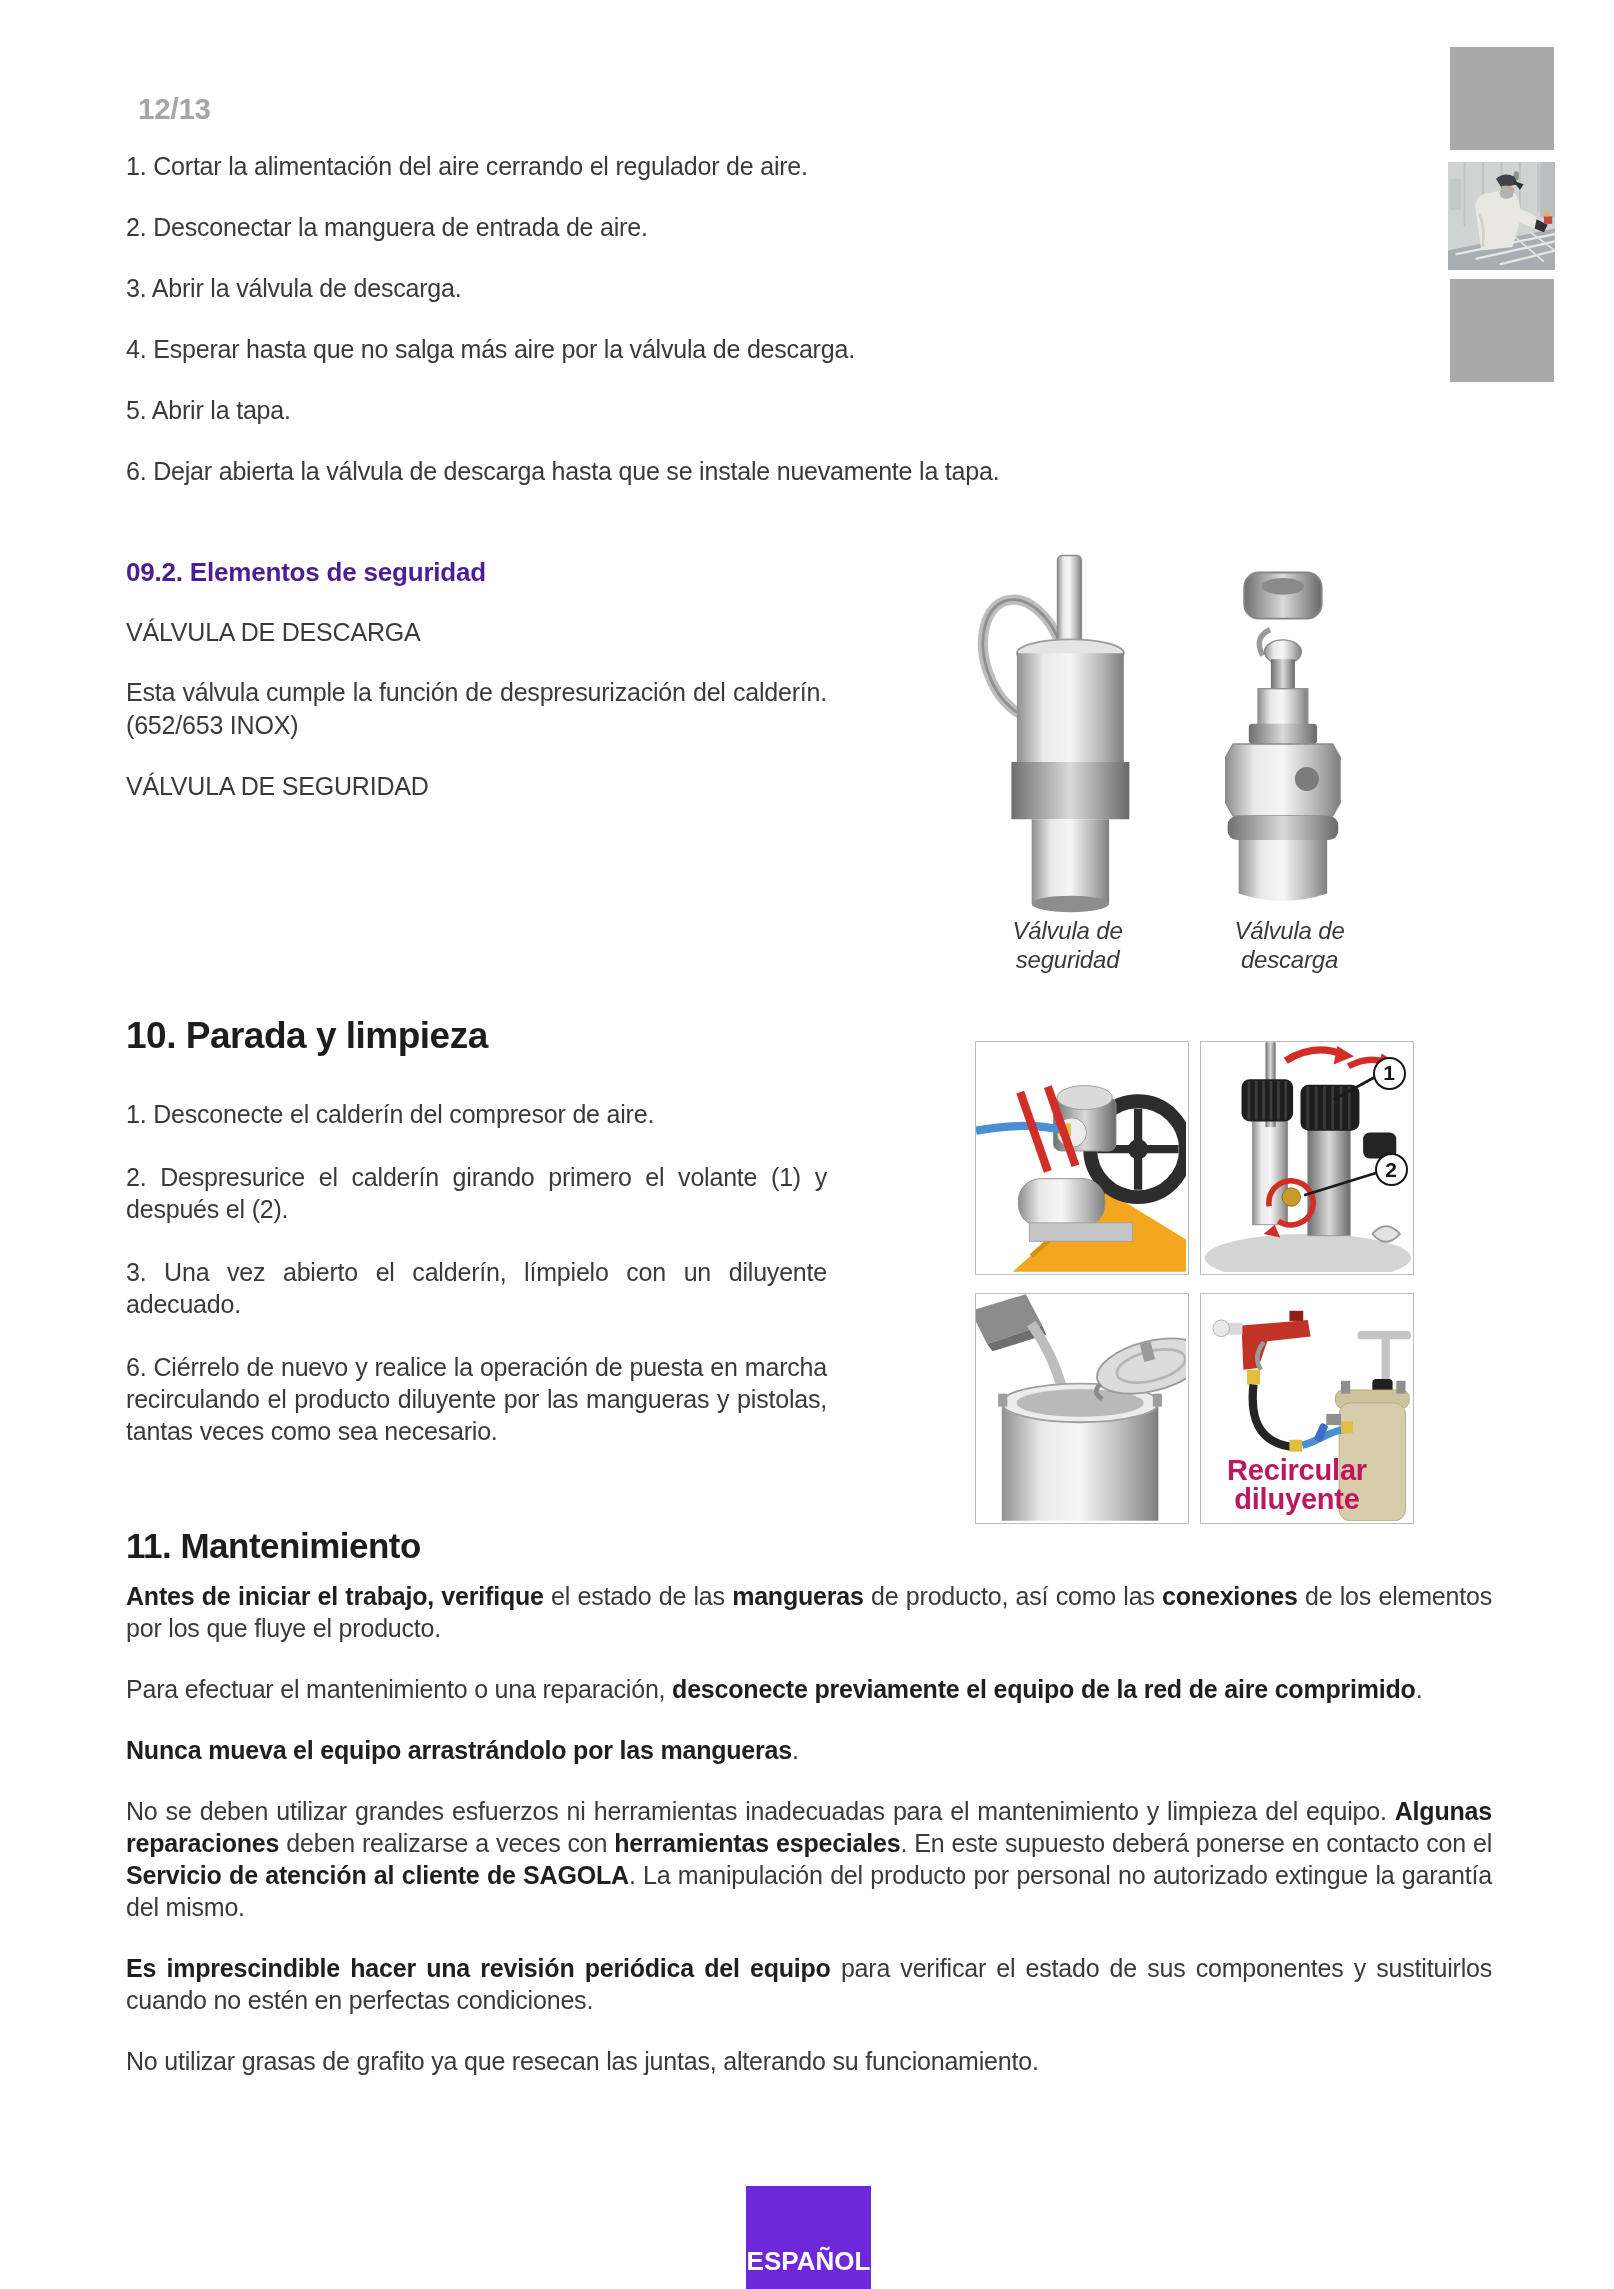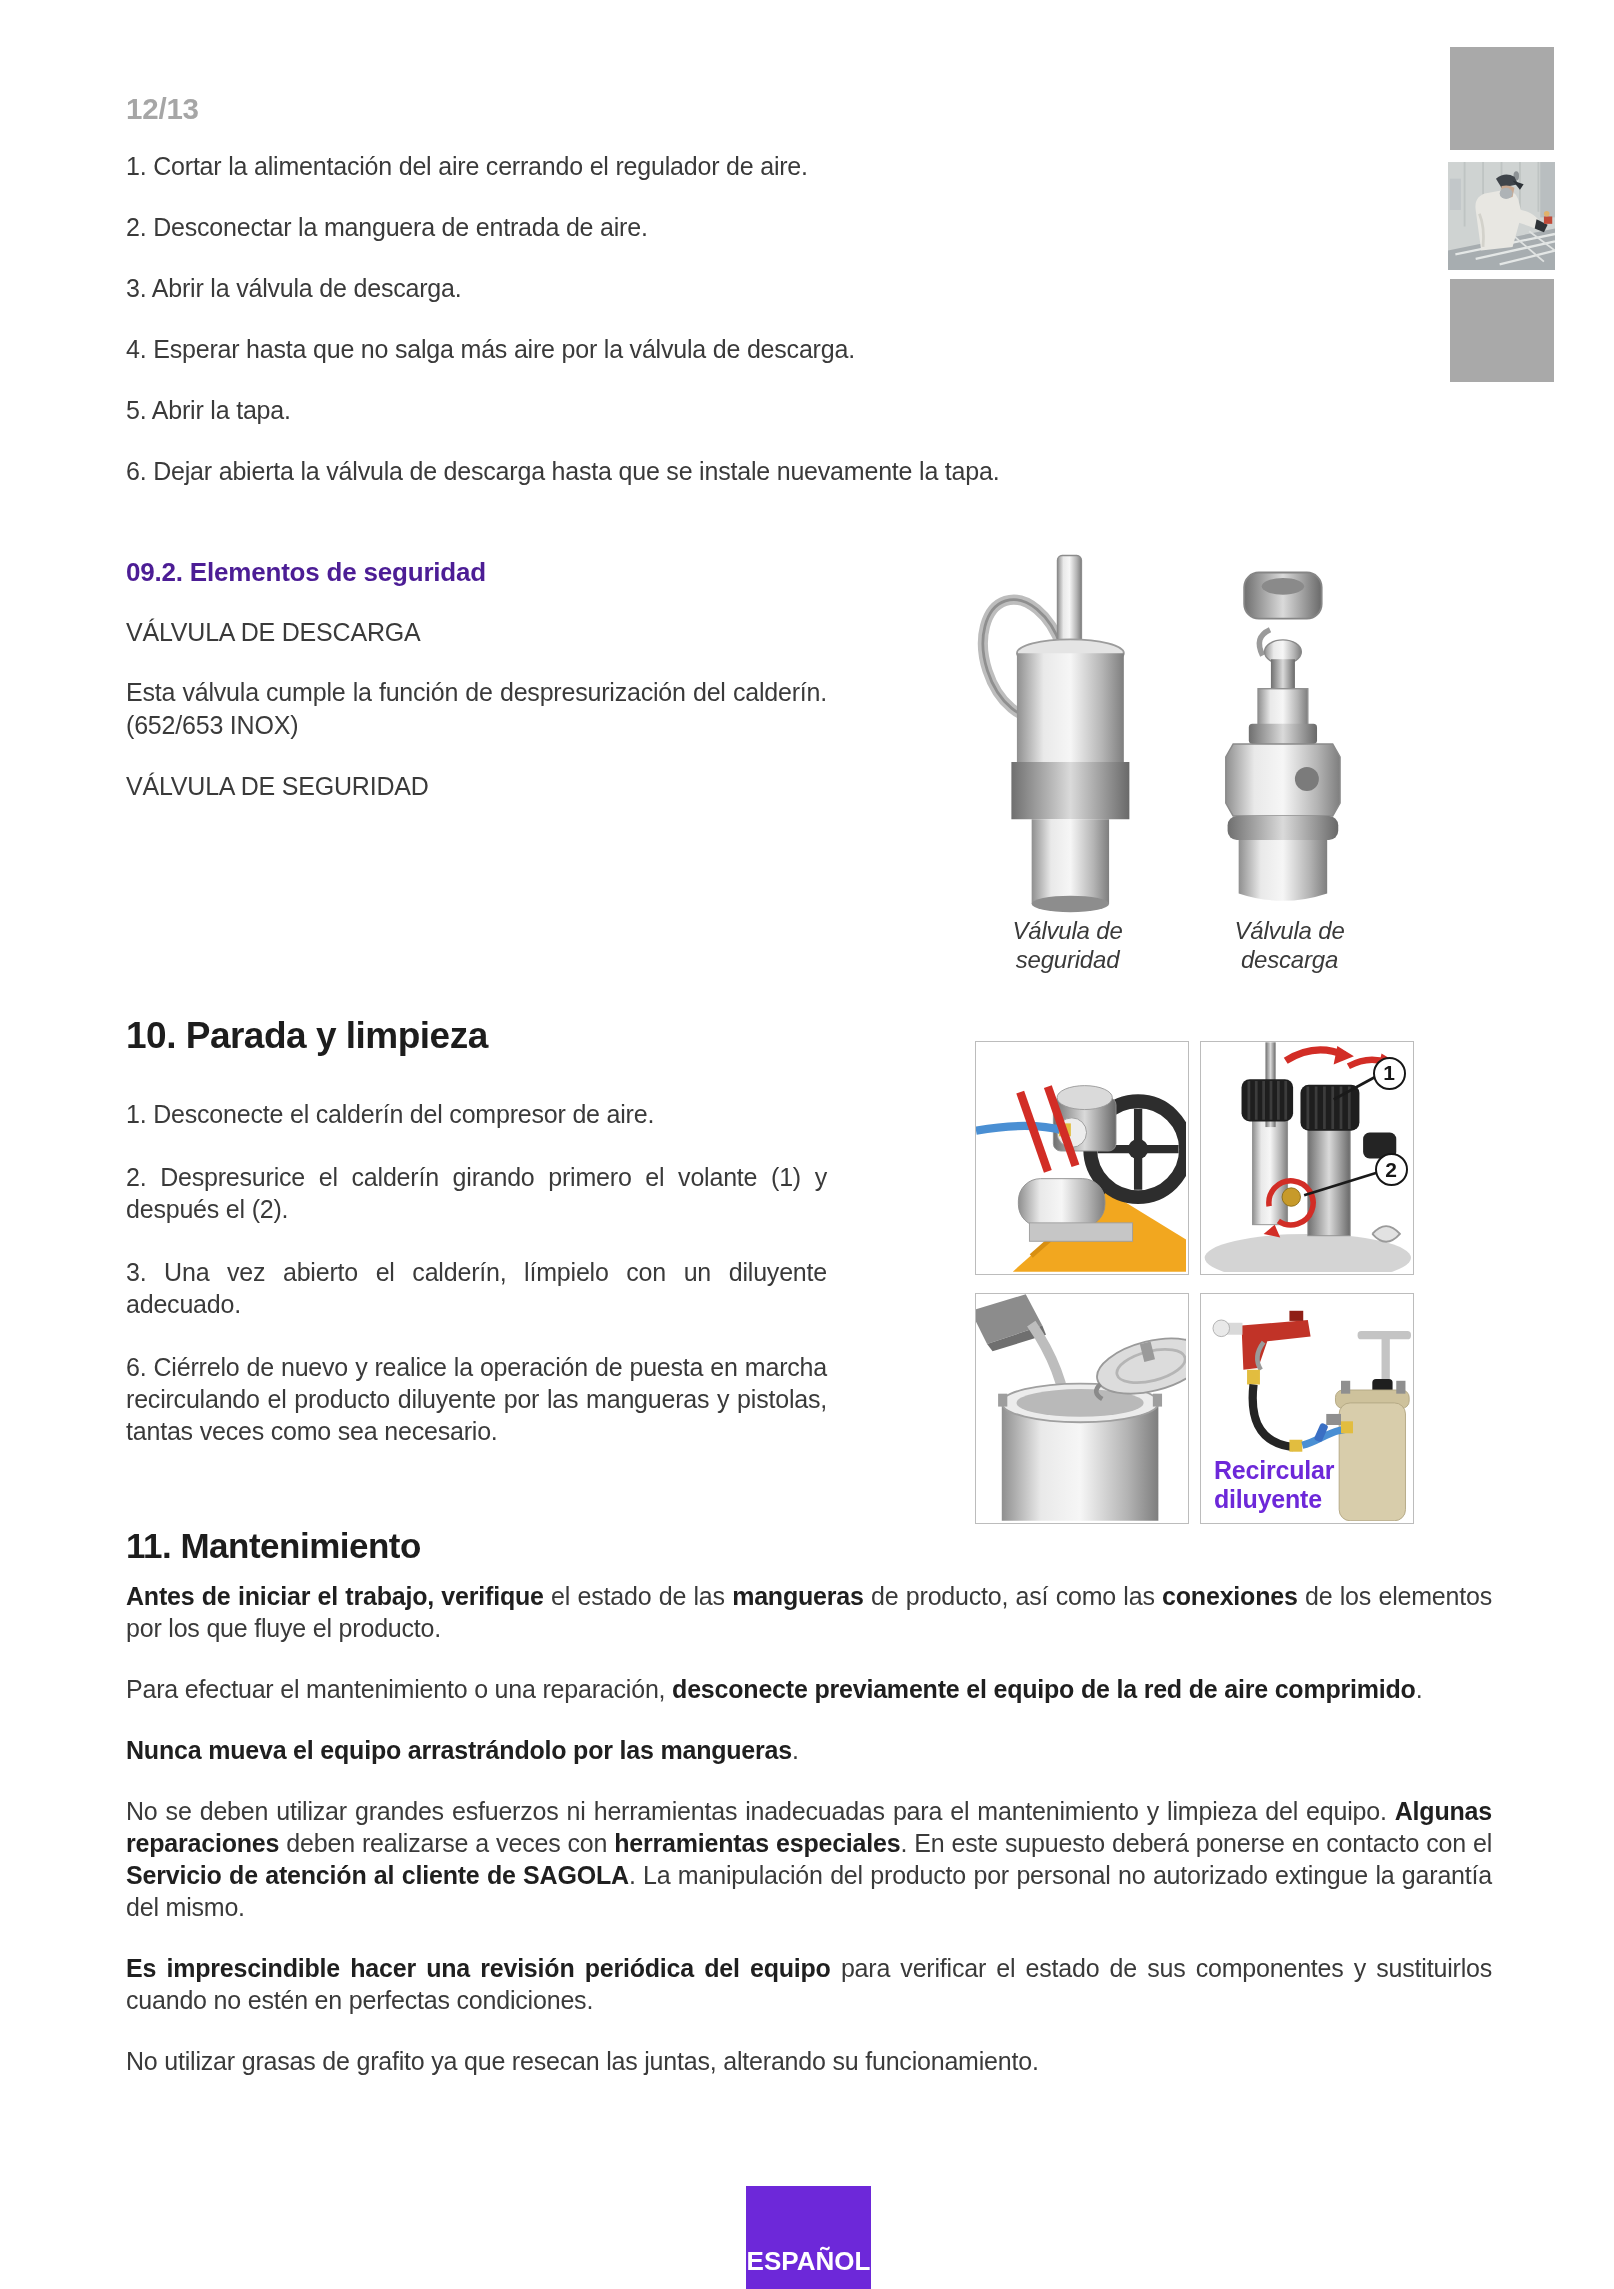"12/13" .page-num { left: 126px -> 138px }
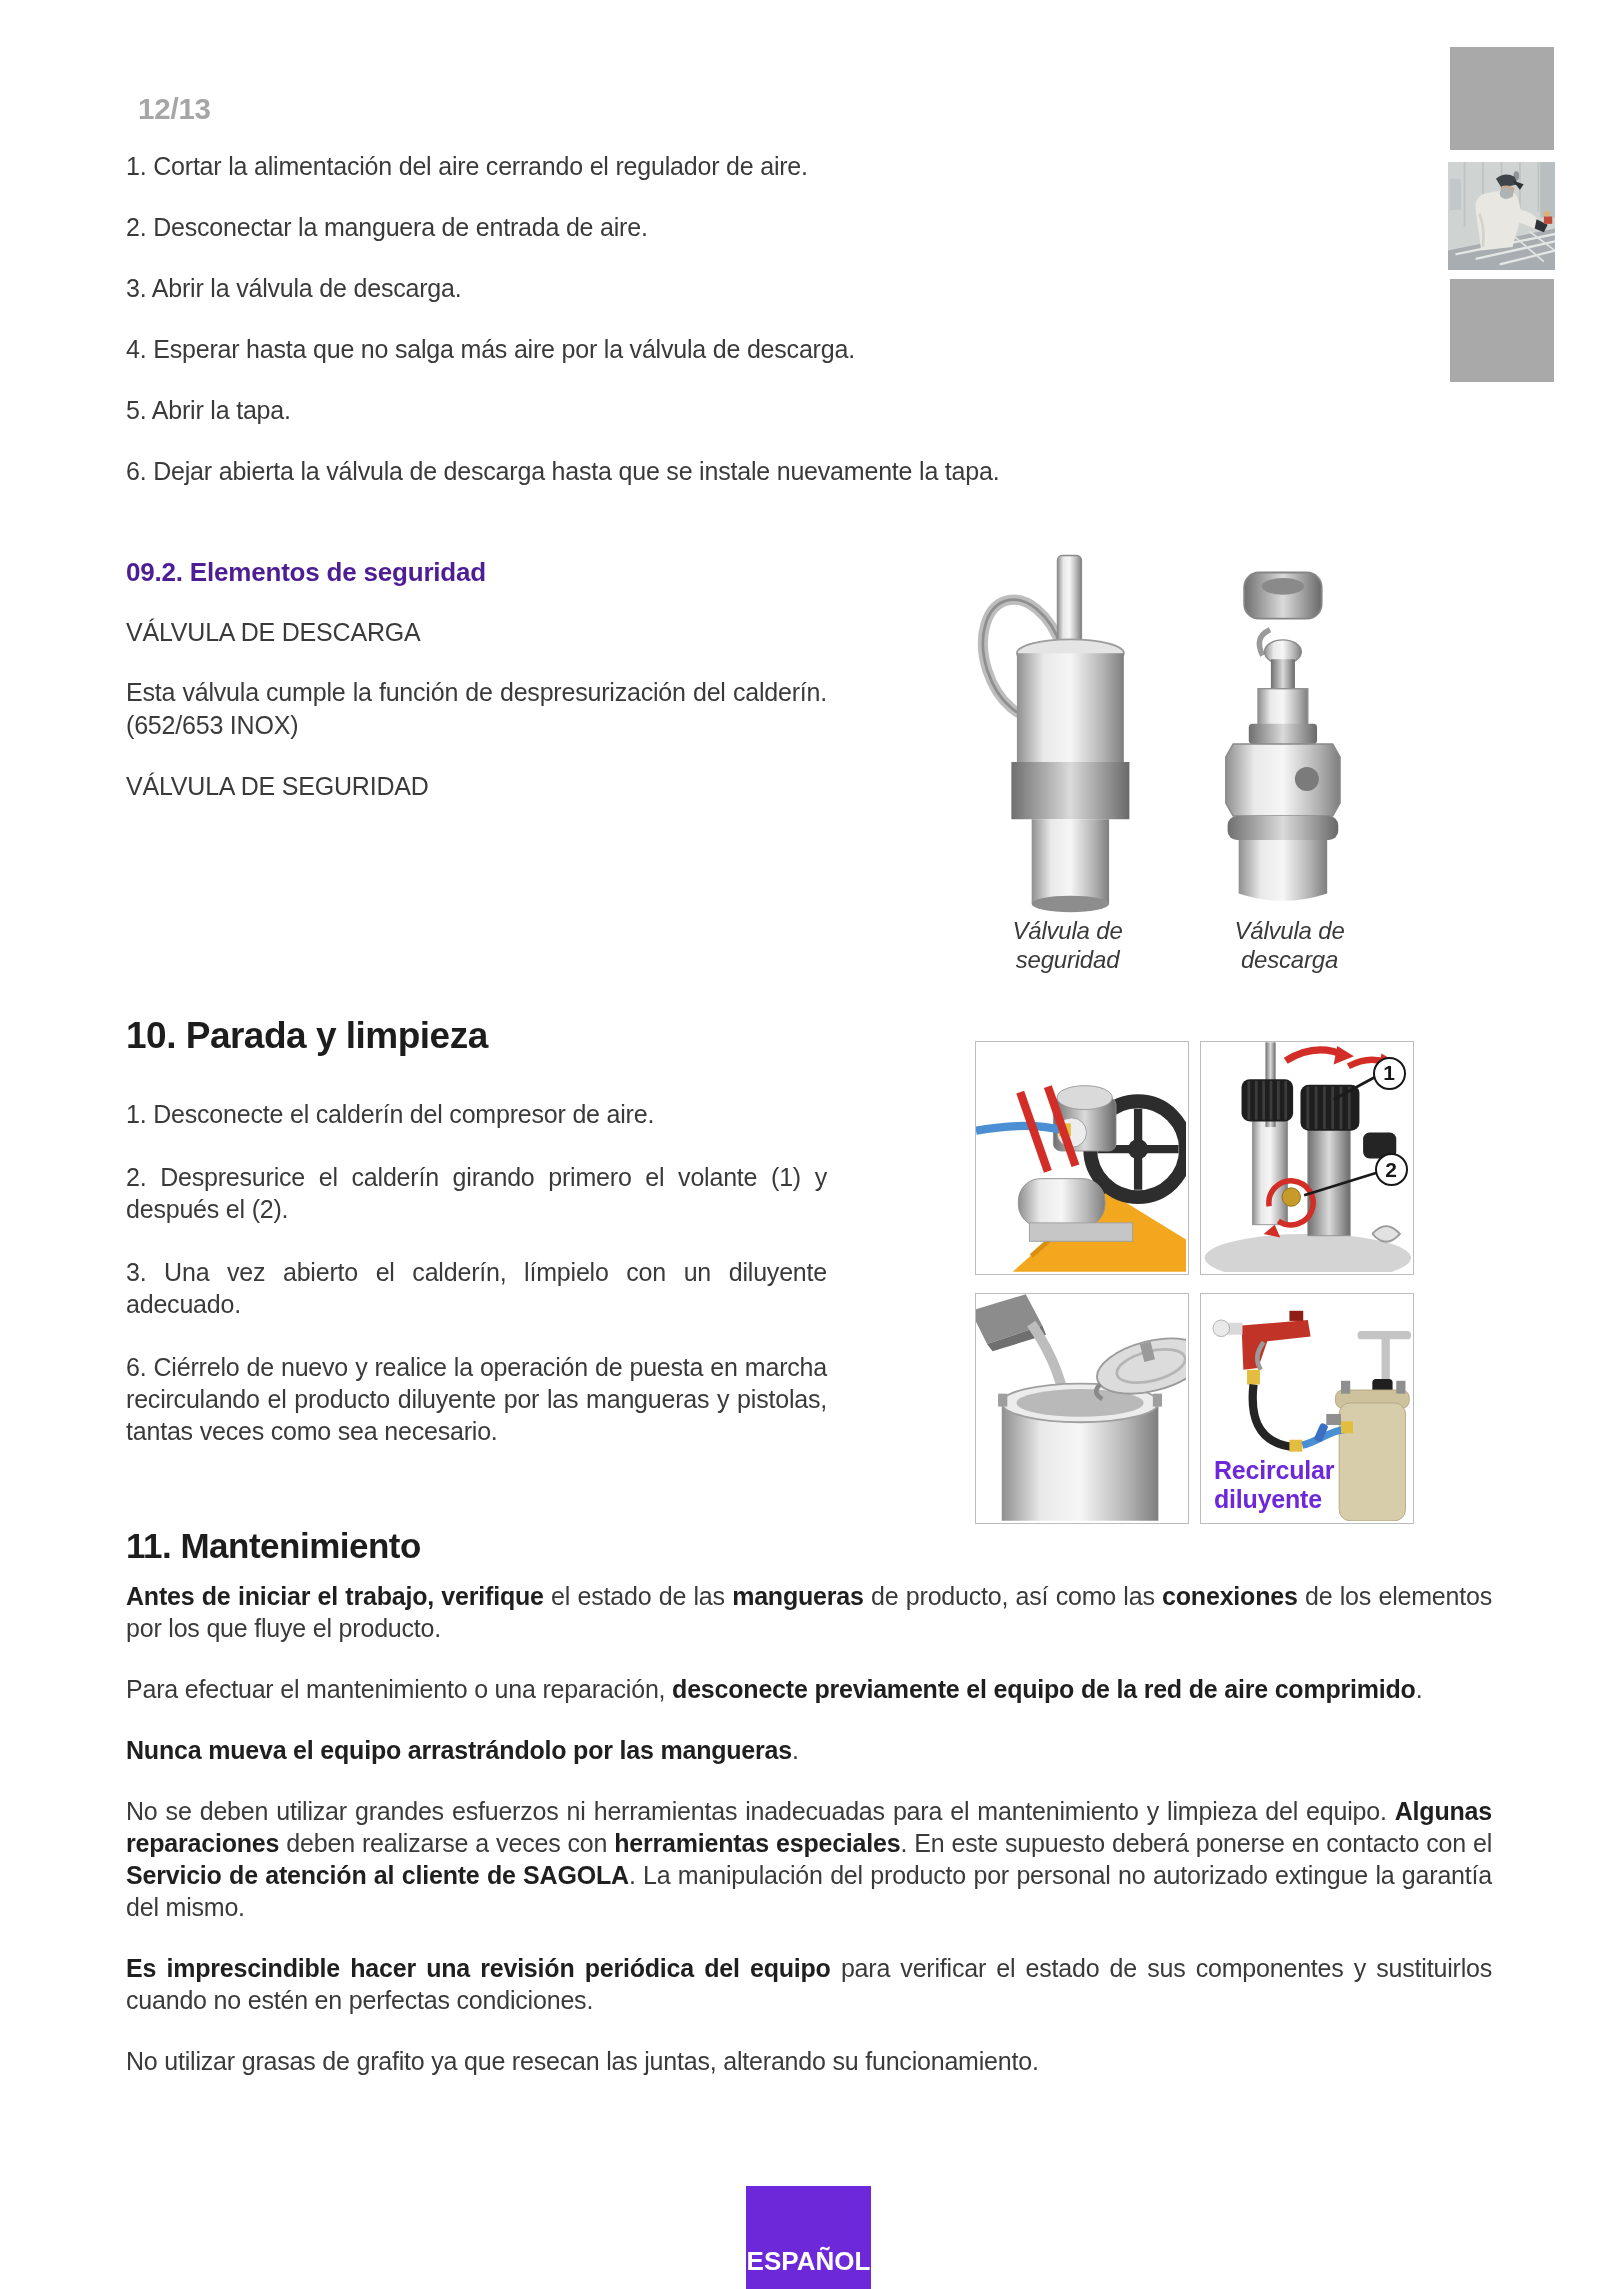"Recircular diluyente" .recirc { color: #6d28d9 -> #be185d; font-size: 25px -> 29px; text-align: none -> center }
